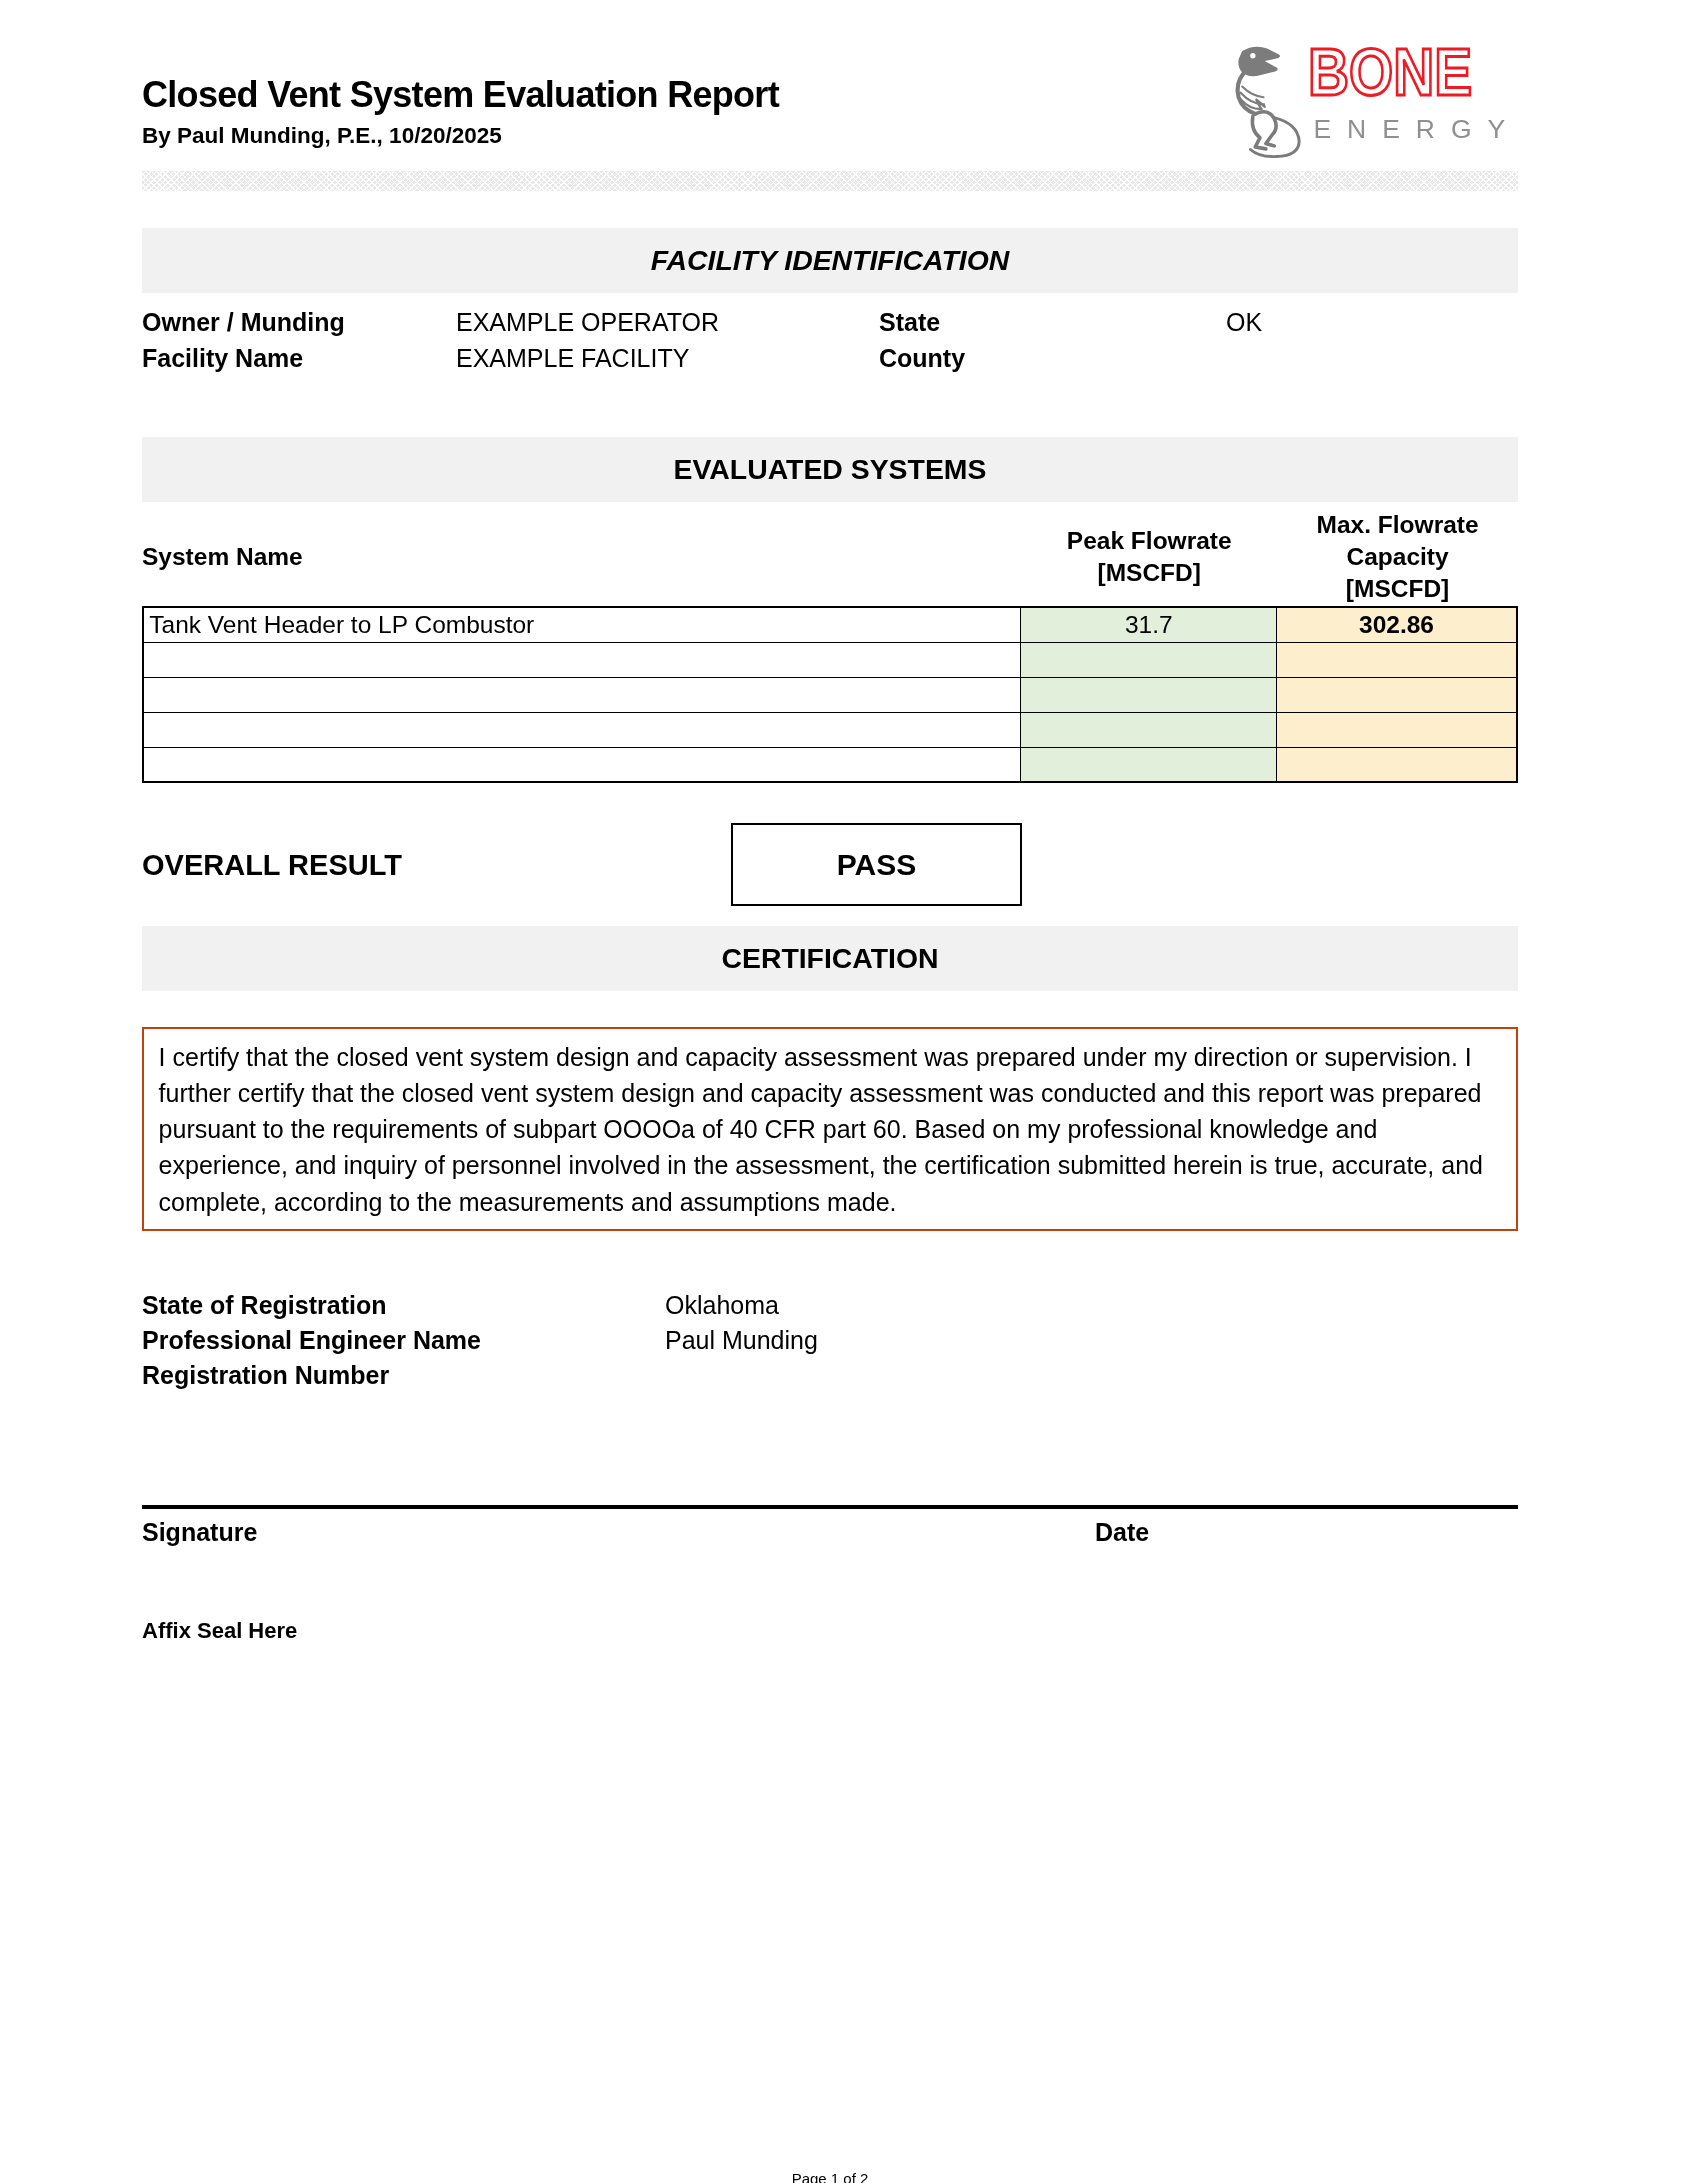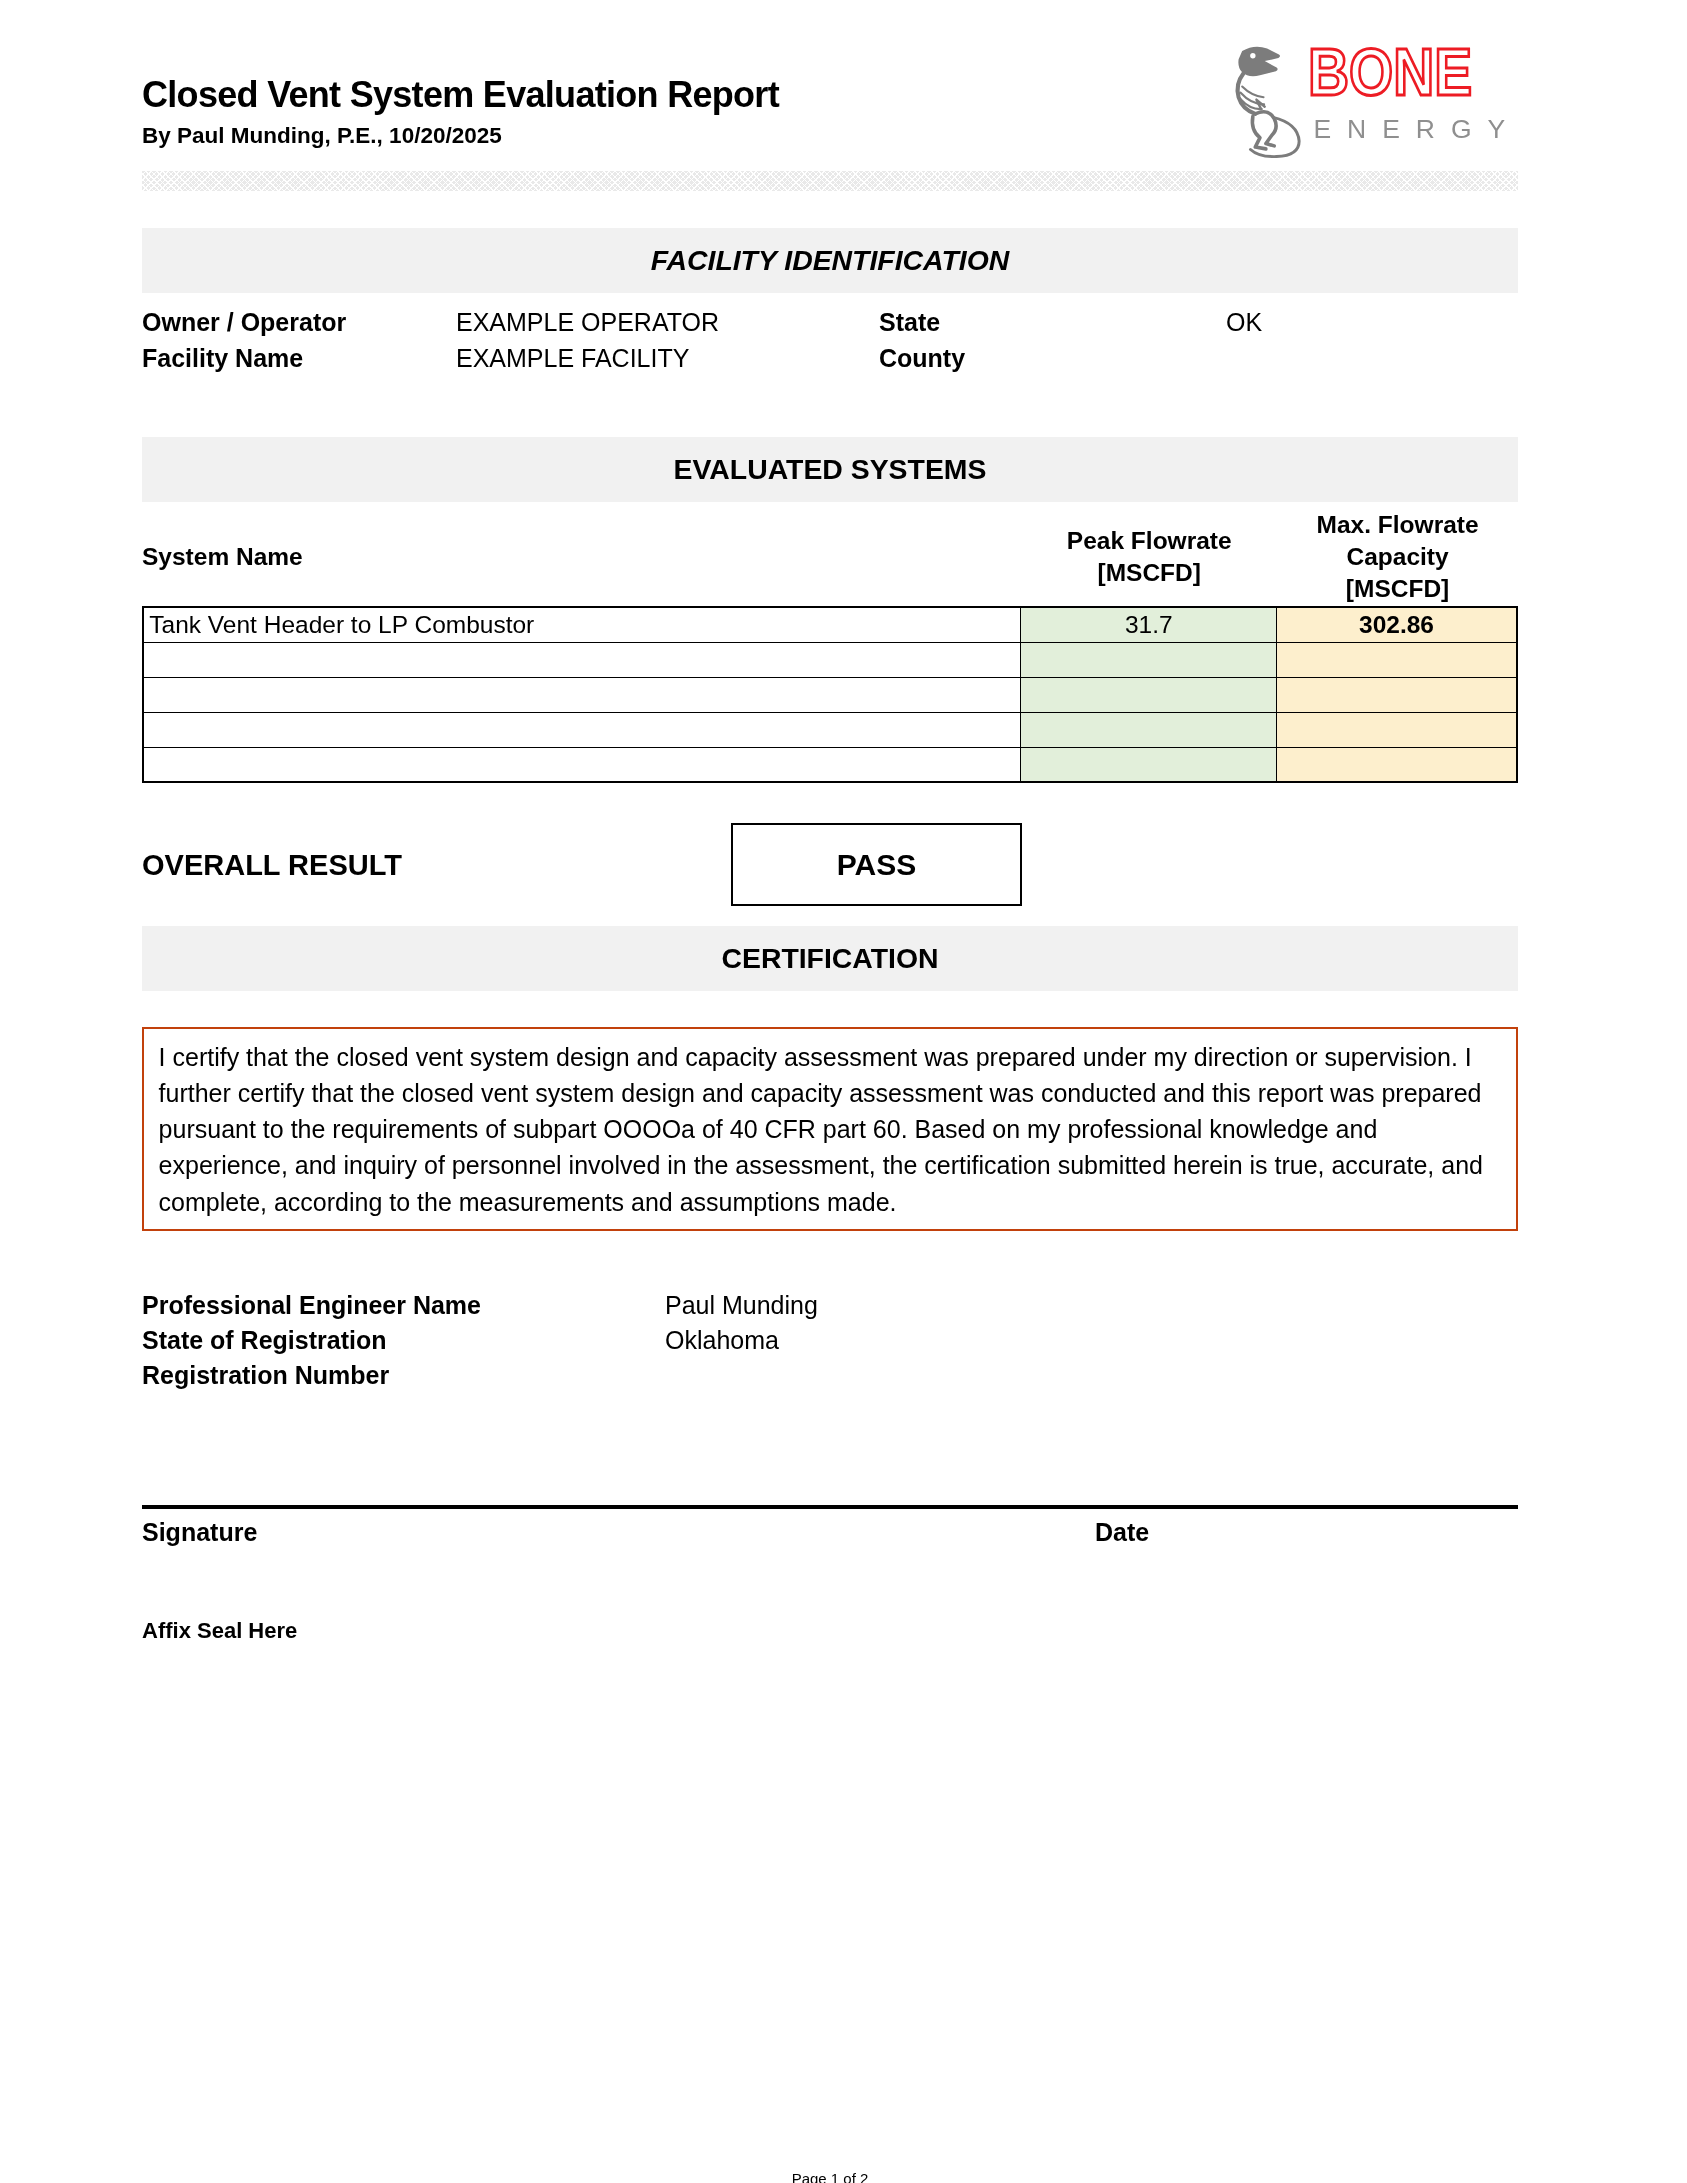"Owner / Operator" span.lab { text: Operator -> Munding }
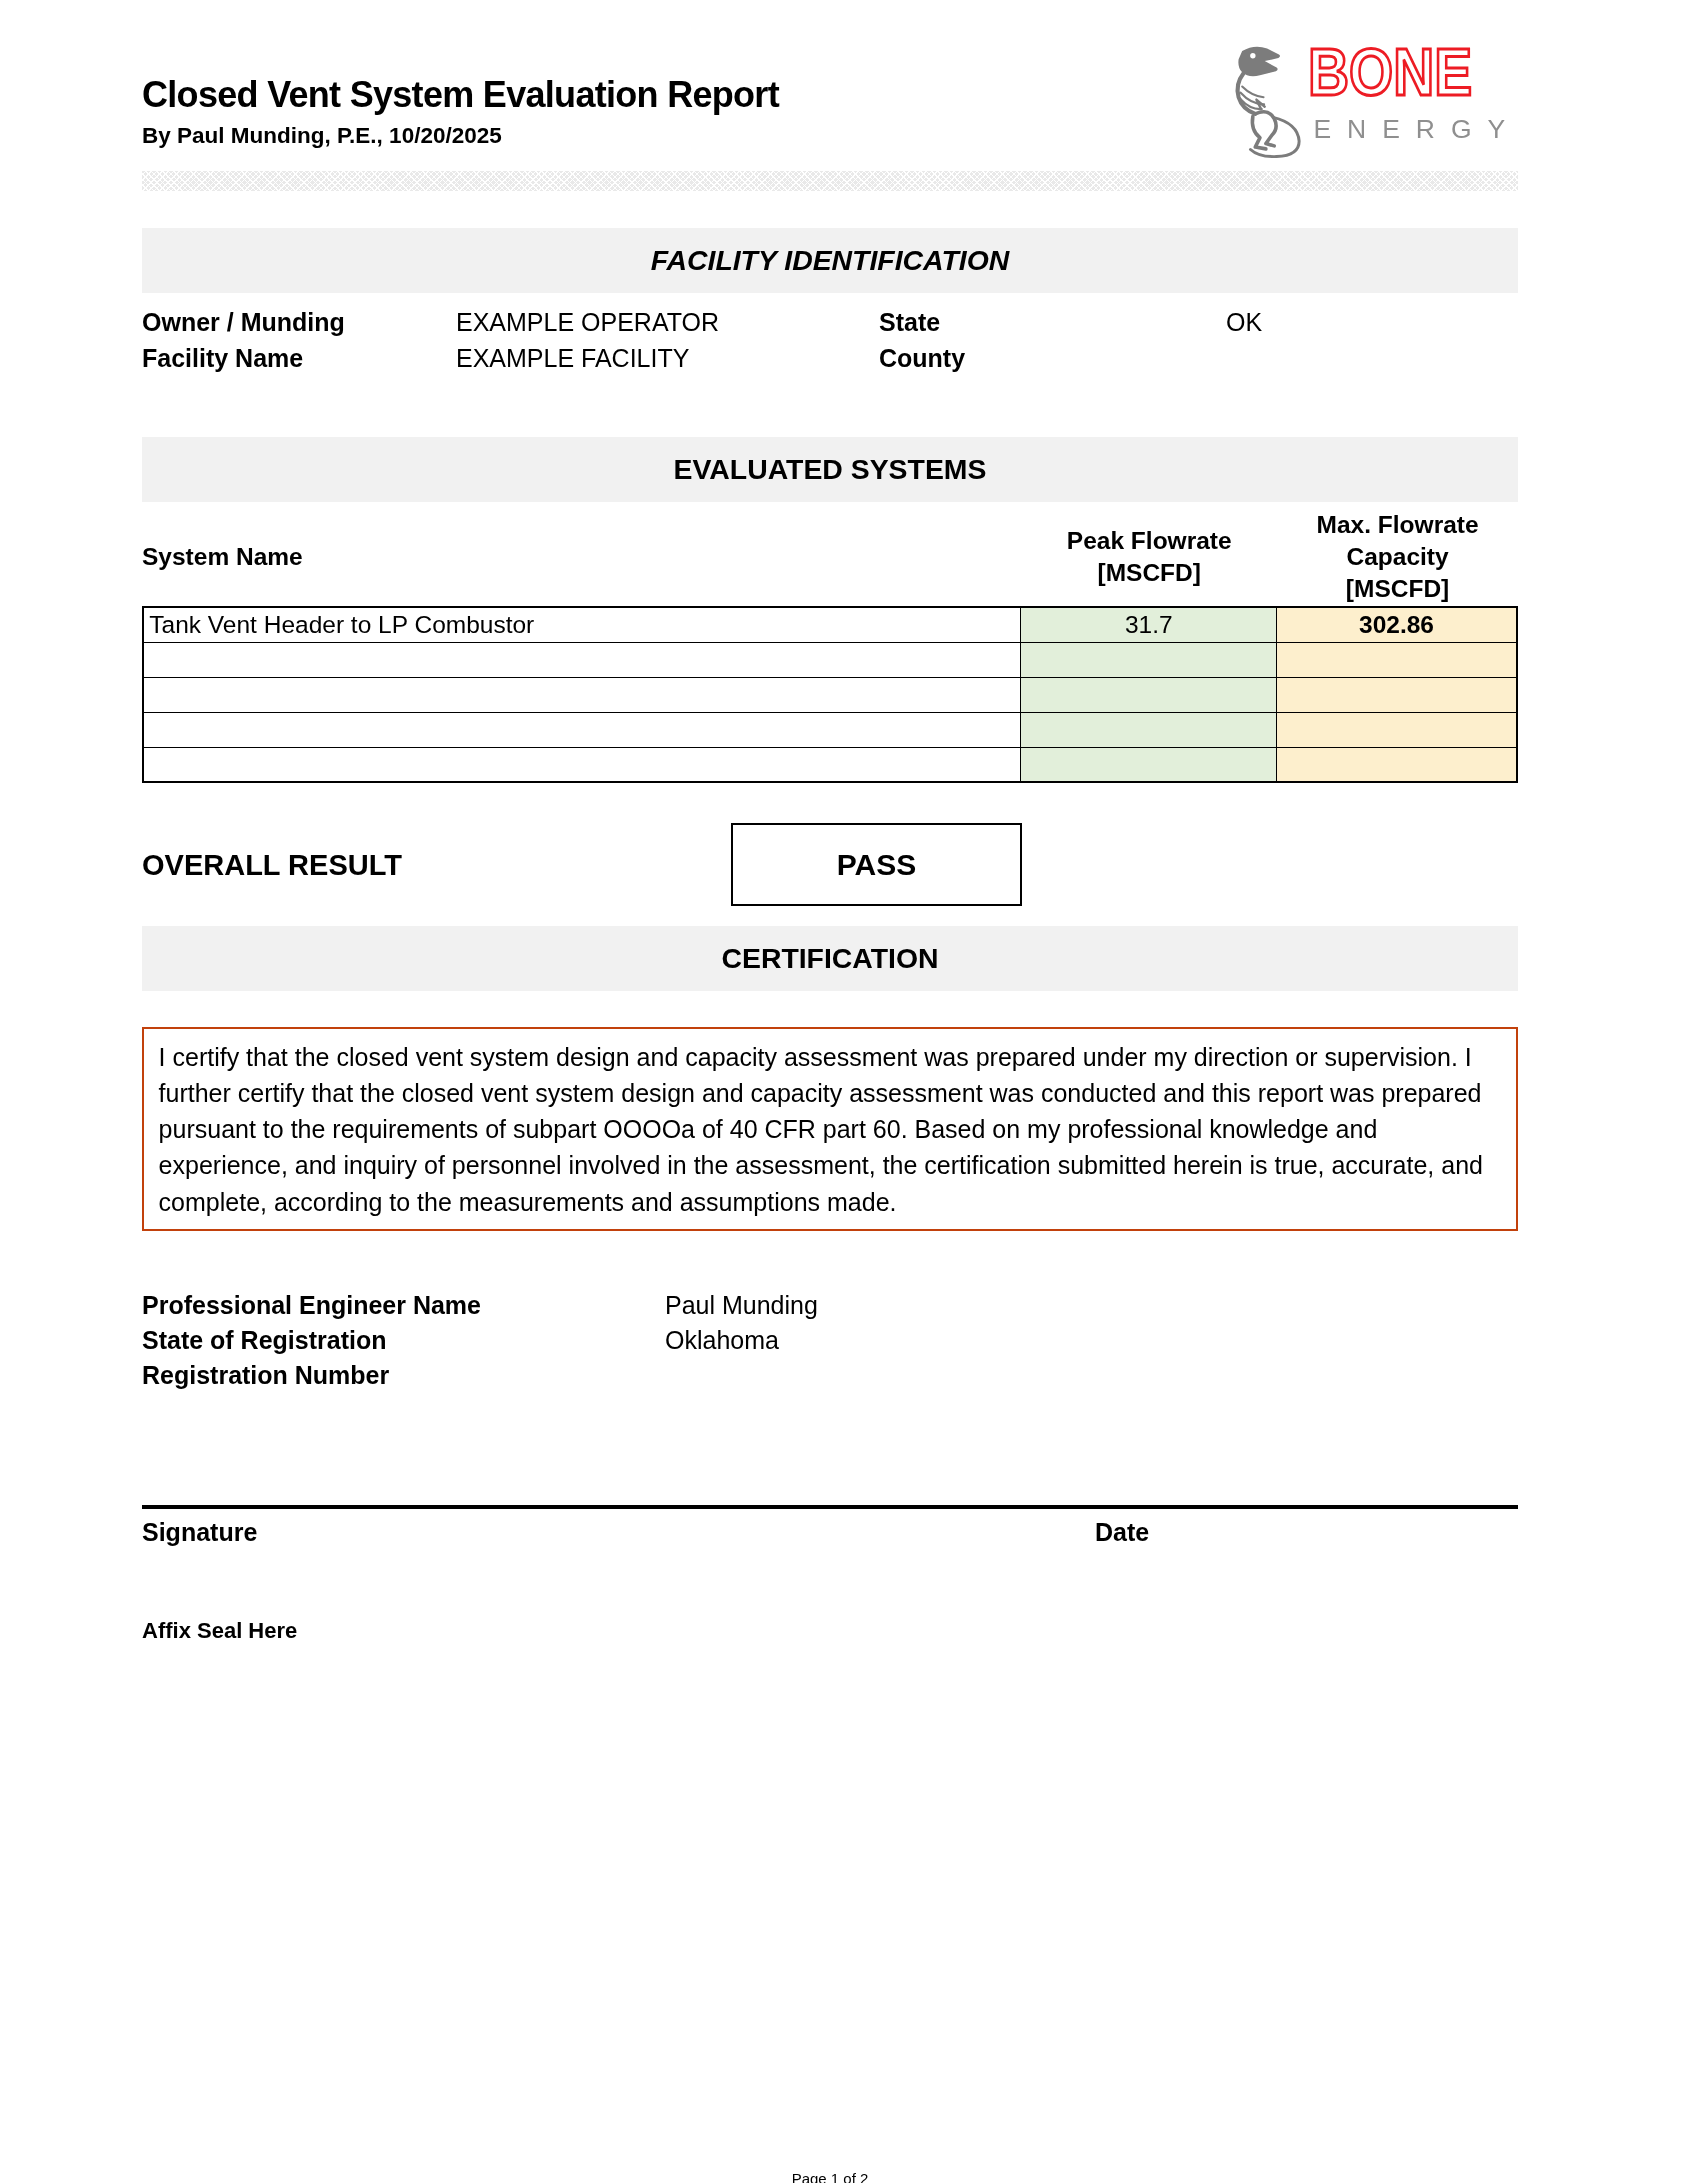"Professional Engineer Name" div.eng-row { order: before "State of Registration" -> after "State of Registration" }
